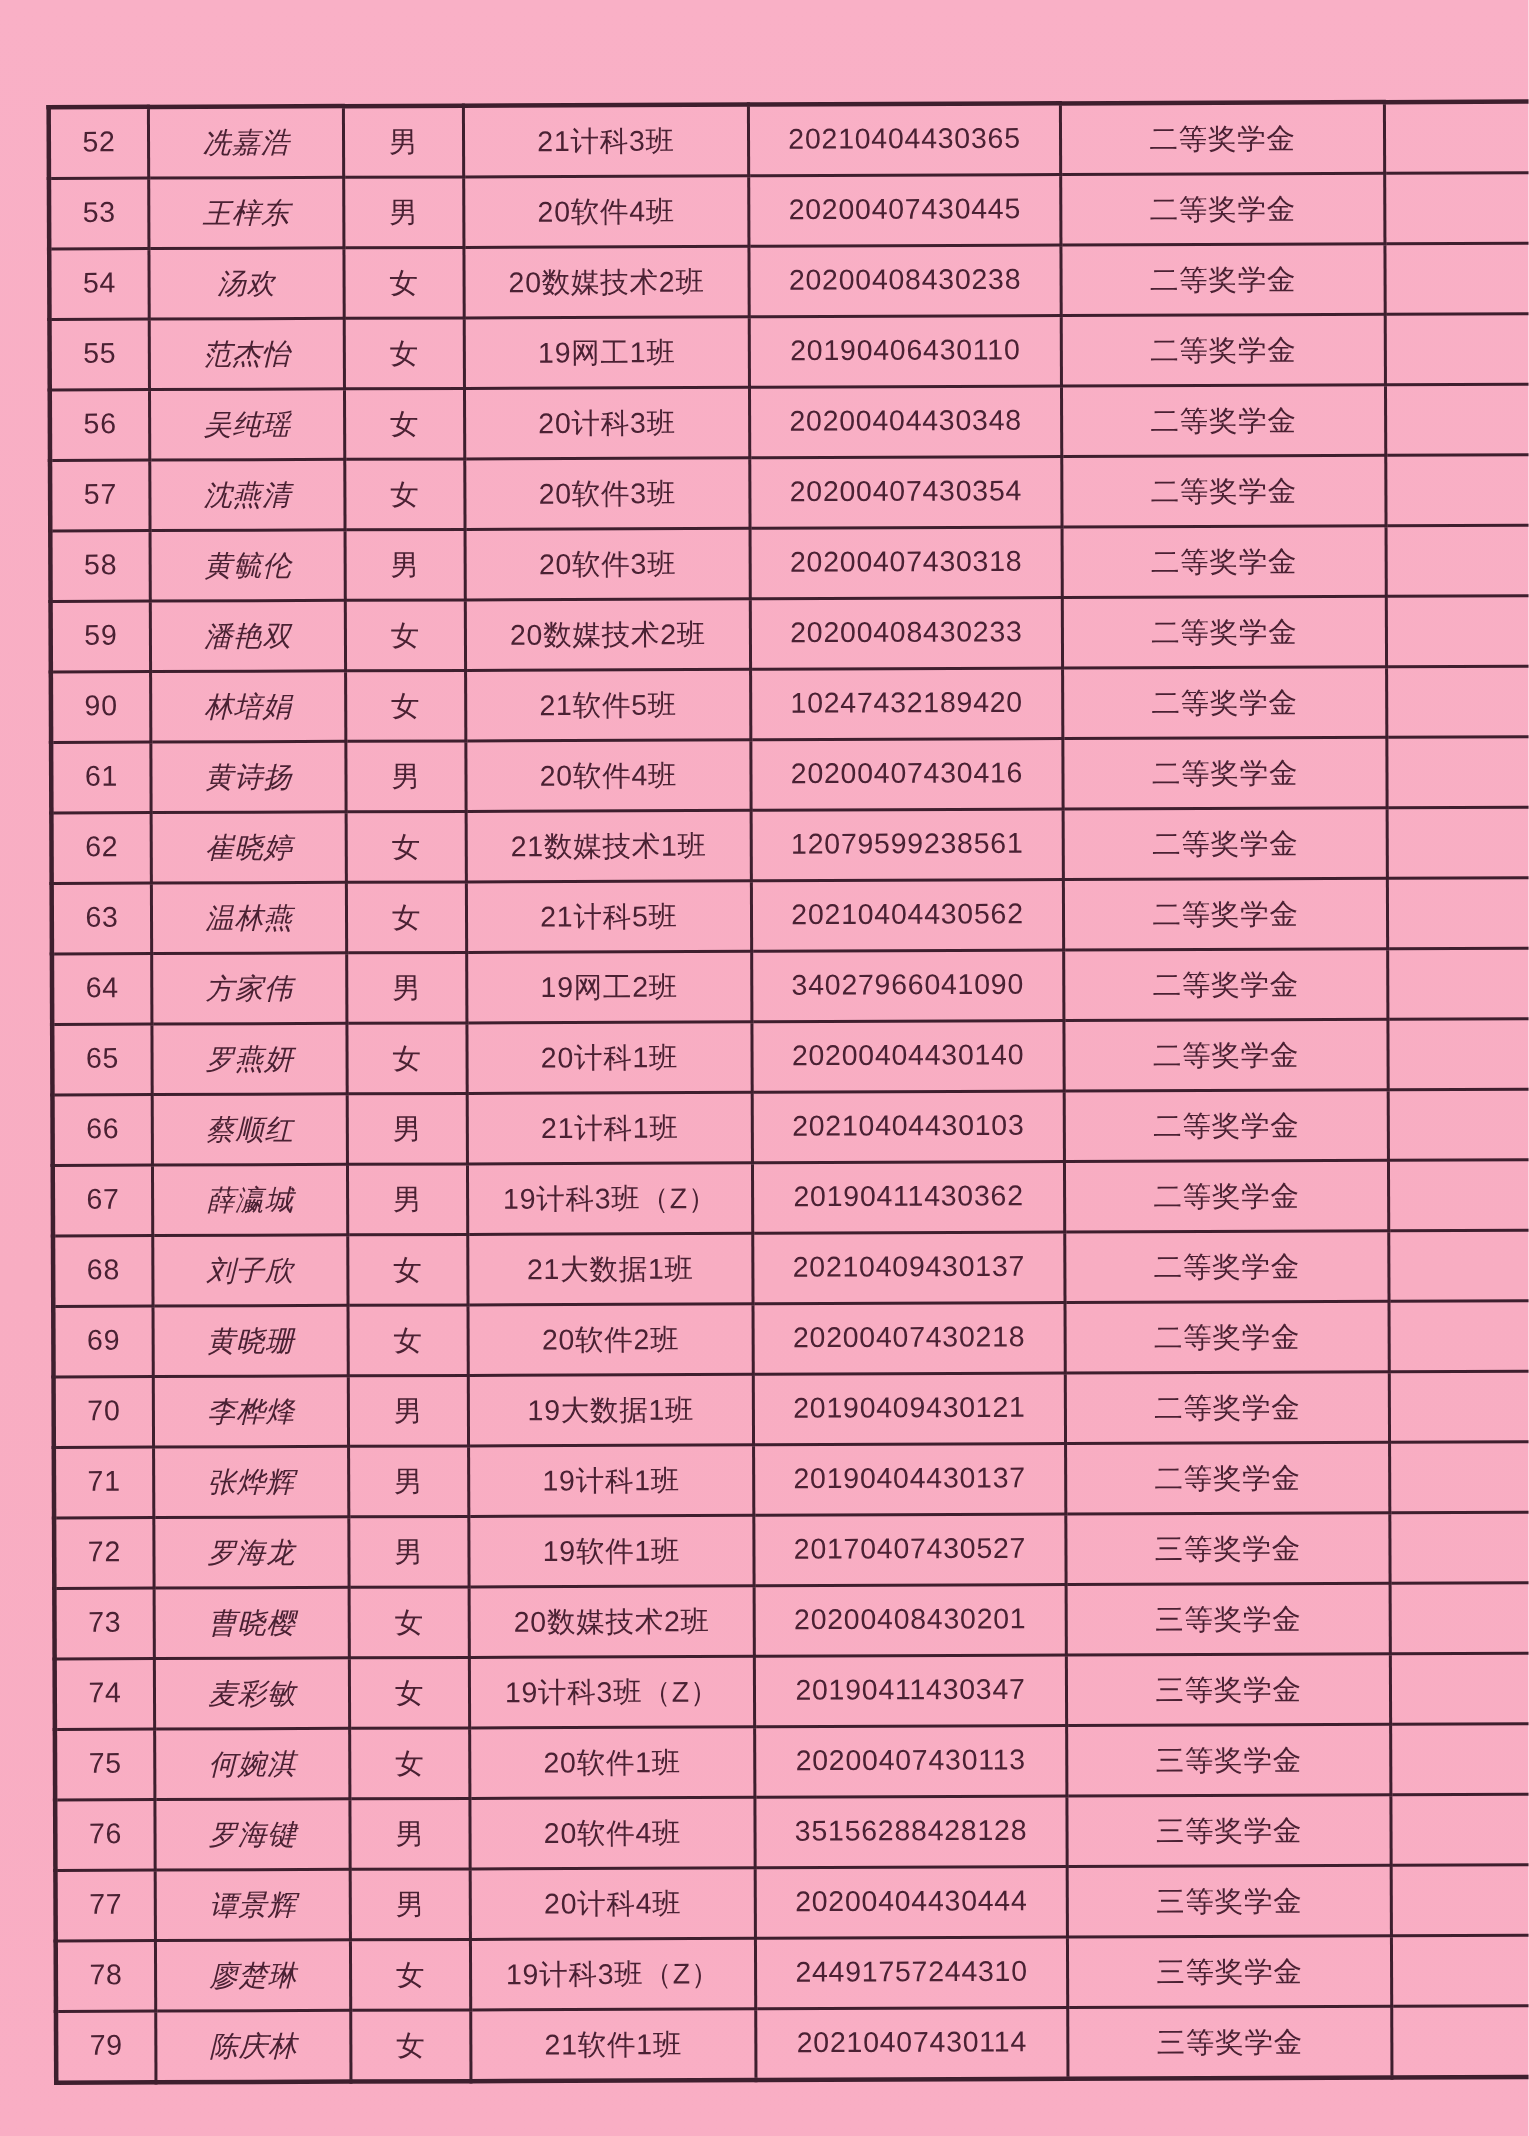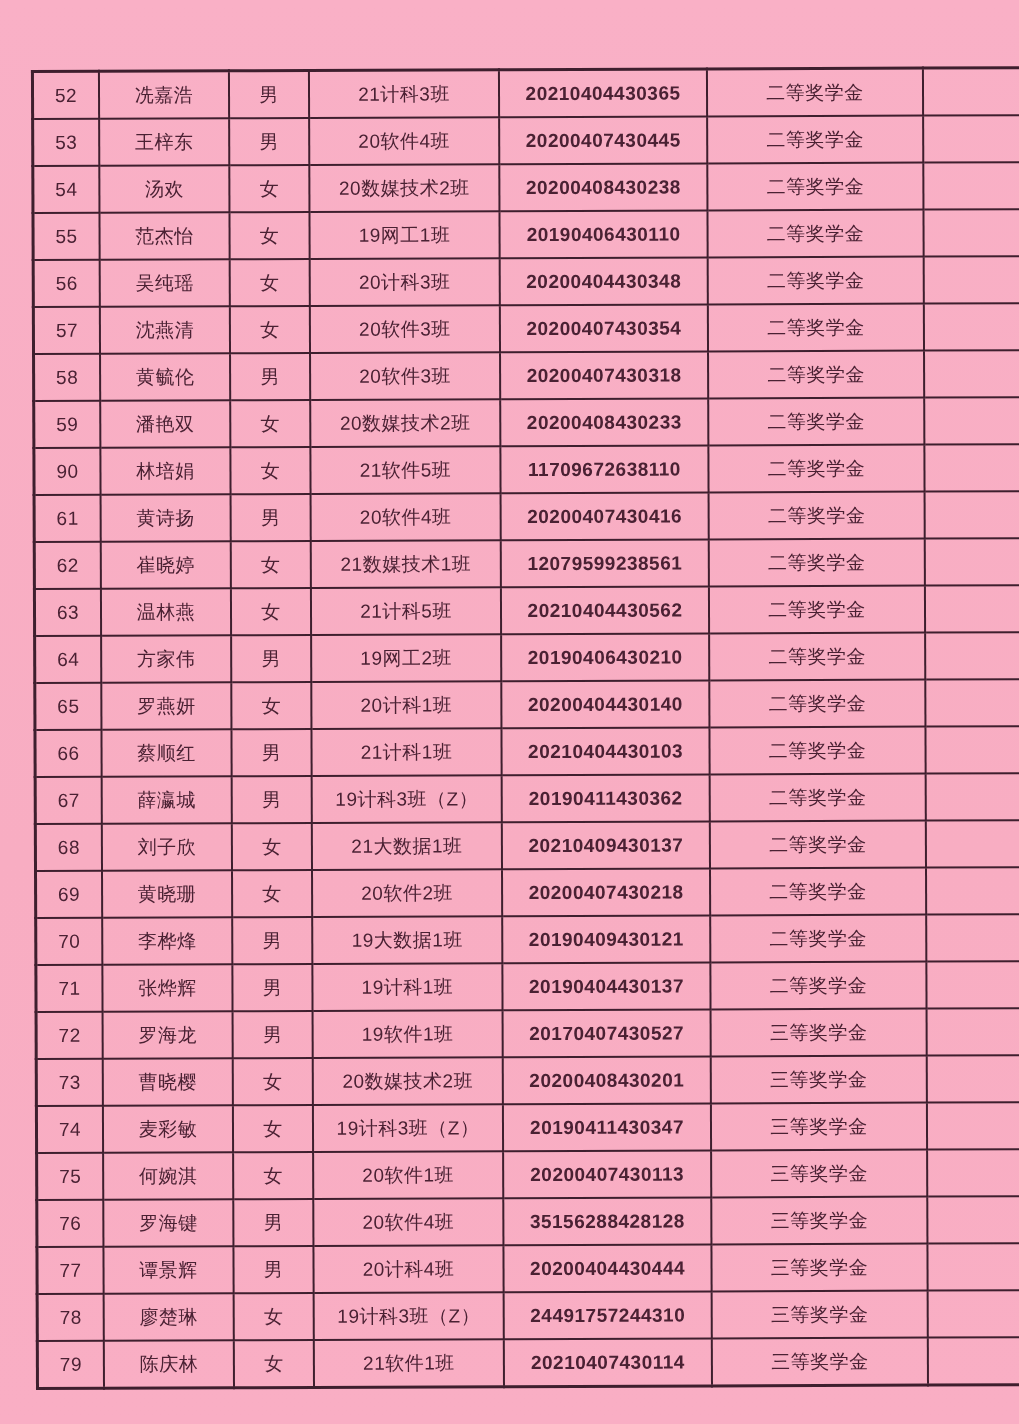"冼嘉浩" td.c-name { font-style: none -> italic }
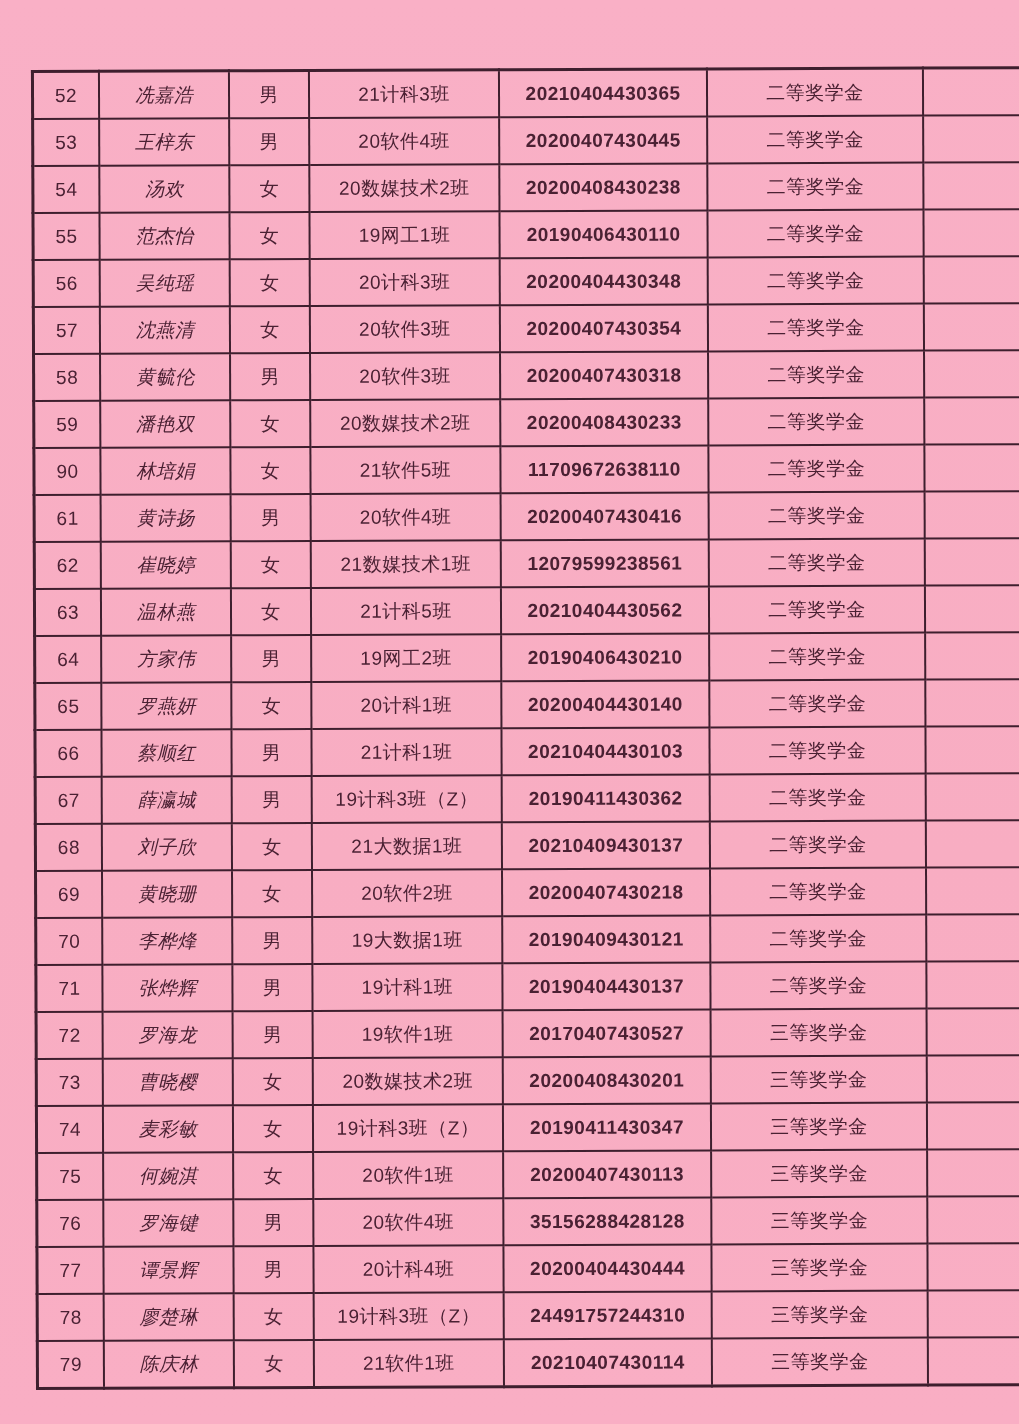"20210404430365" td.c-id { font-weight: bold -> none }
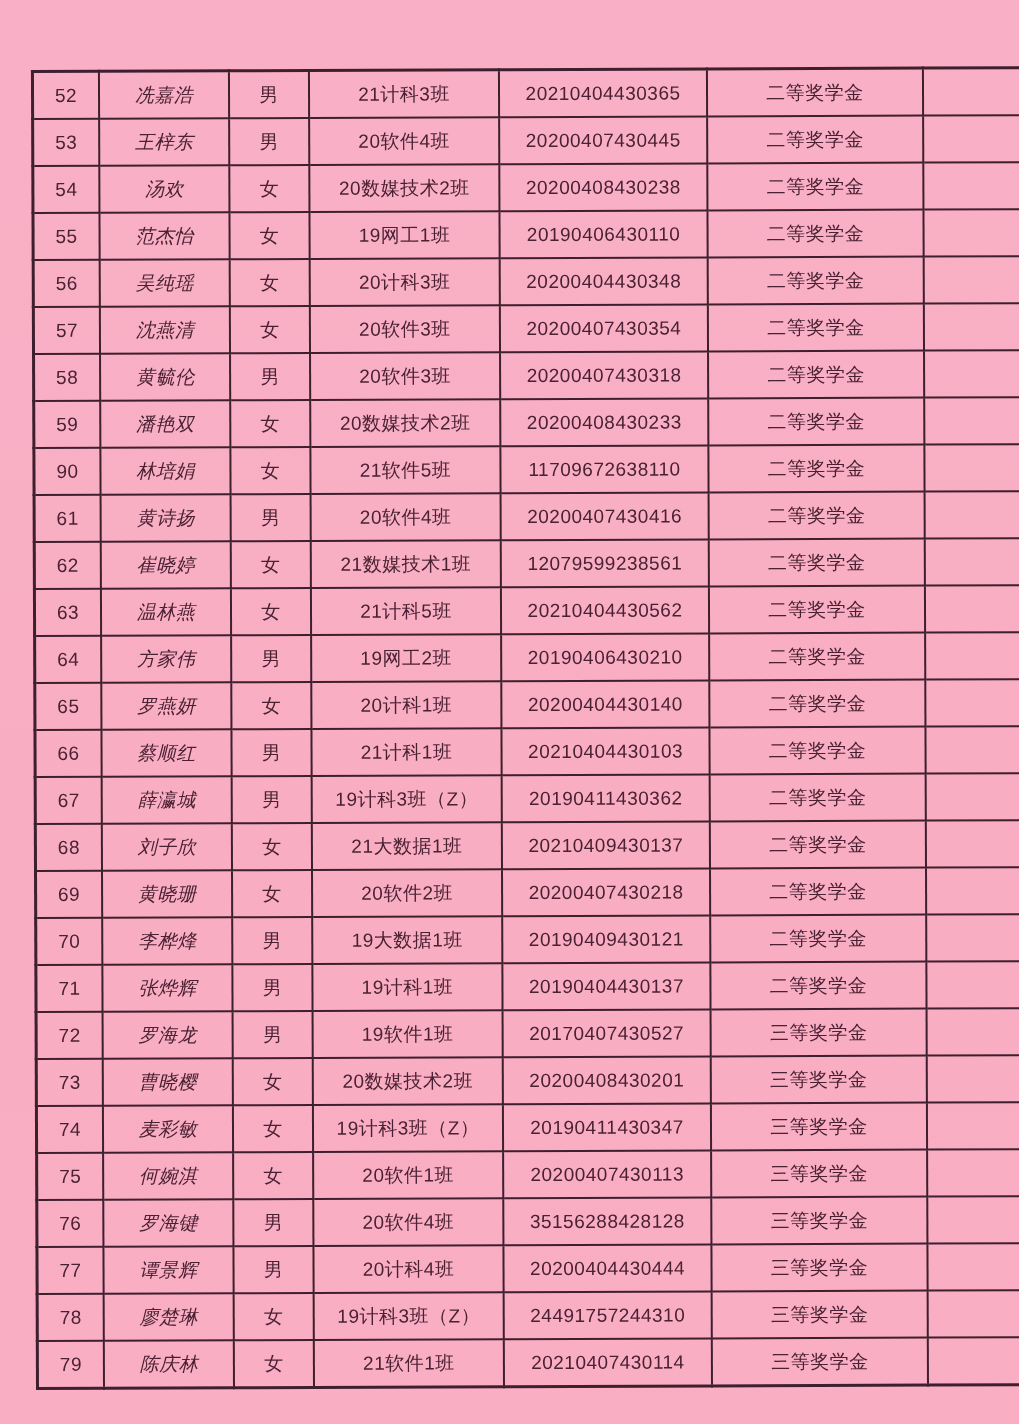"11709672638110" td.c-id { text: 11709672638110 -> 10247432189420 }
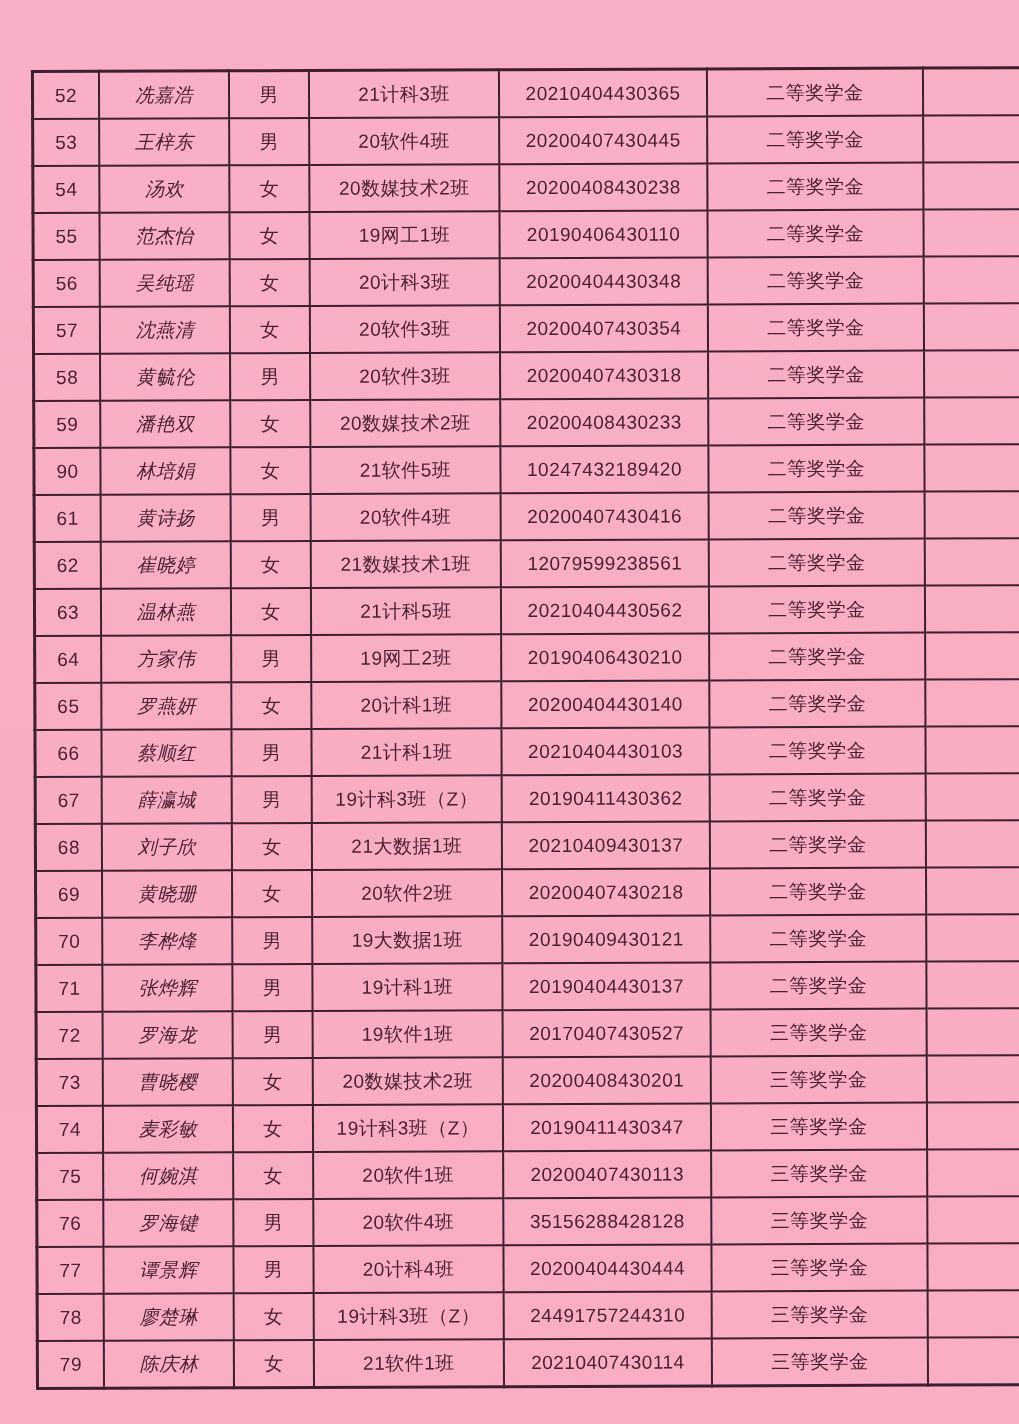"20190406430210" td.c-id { text: 20190406430210 -> 34027966041090 }
